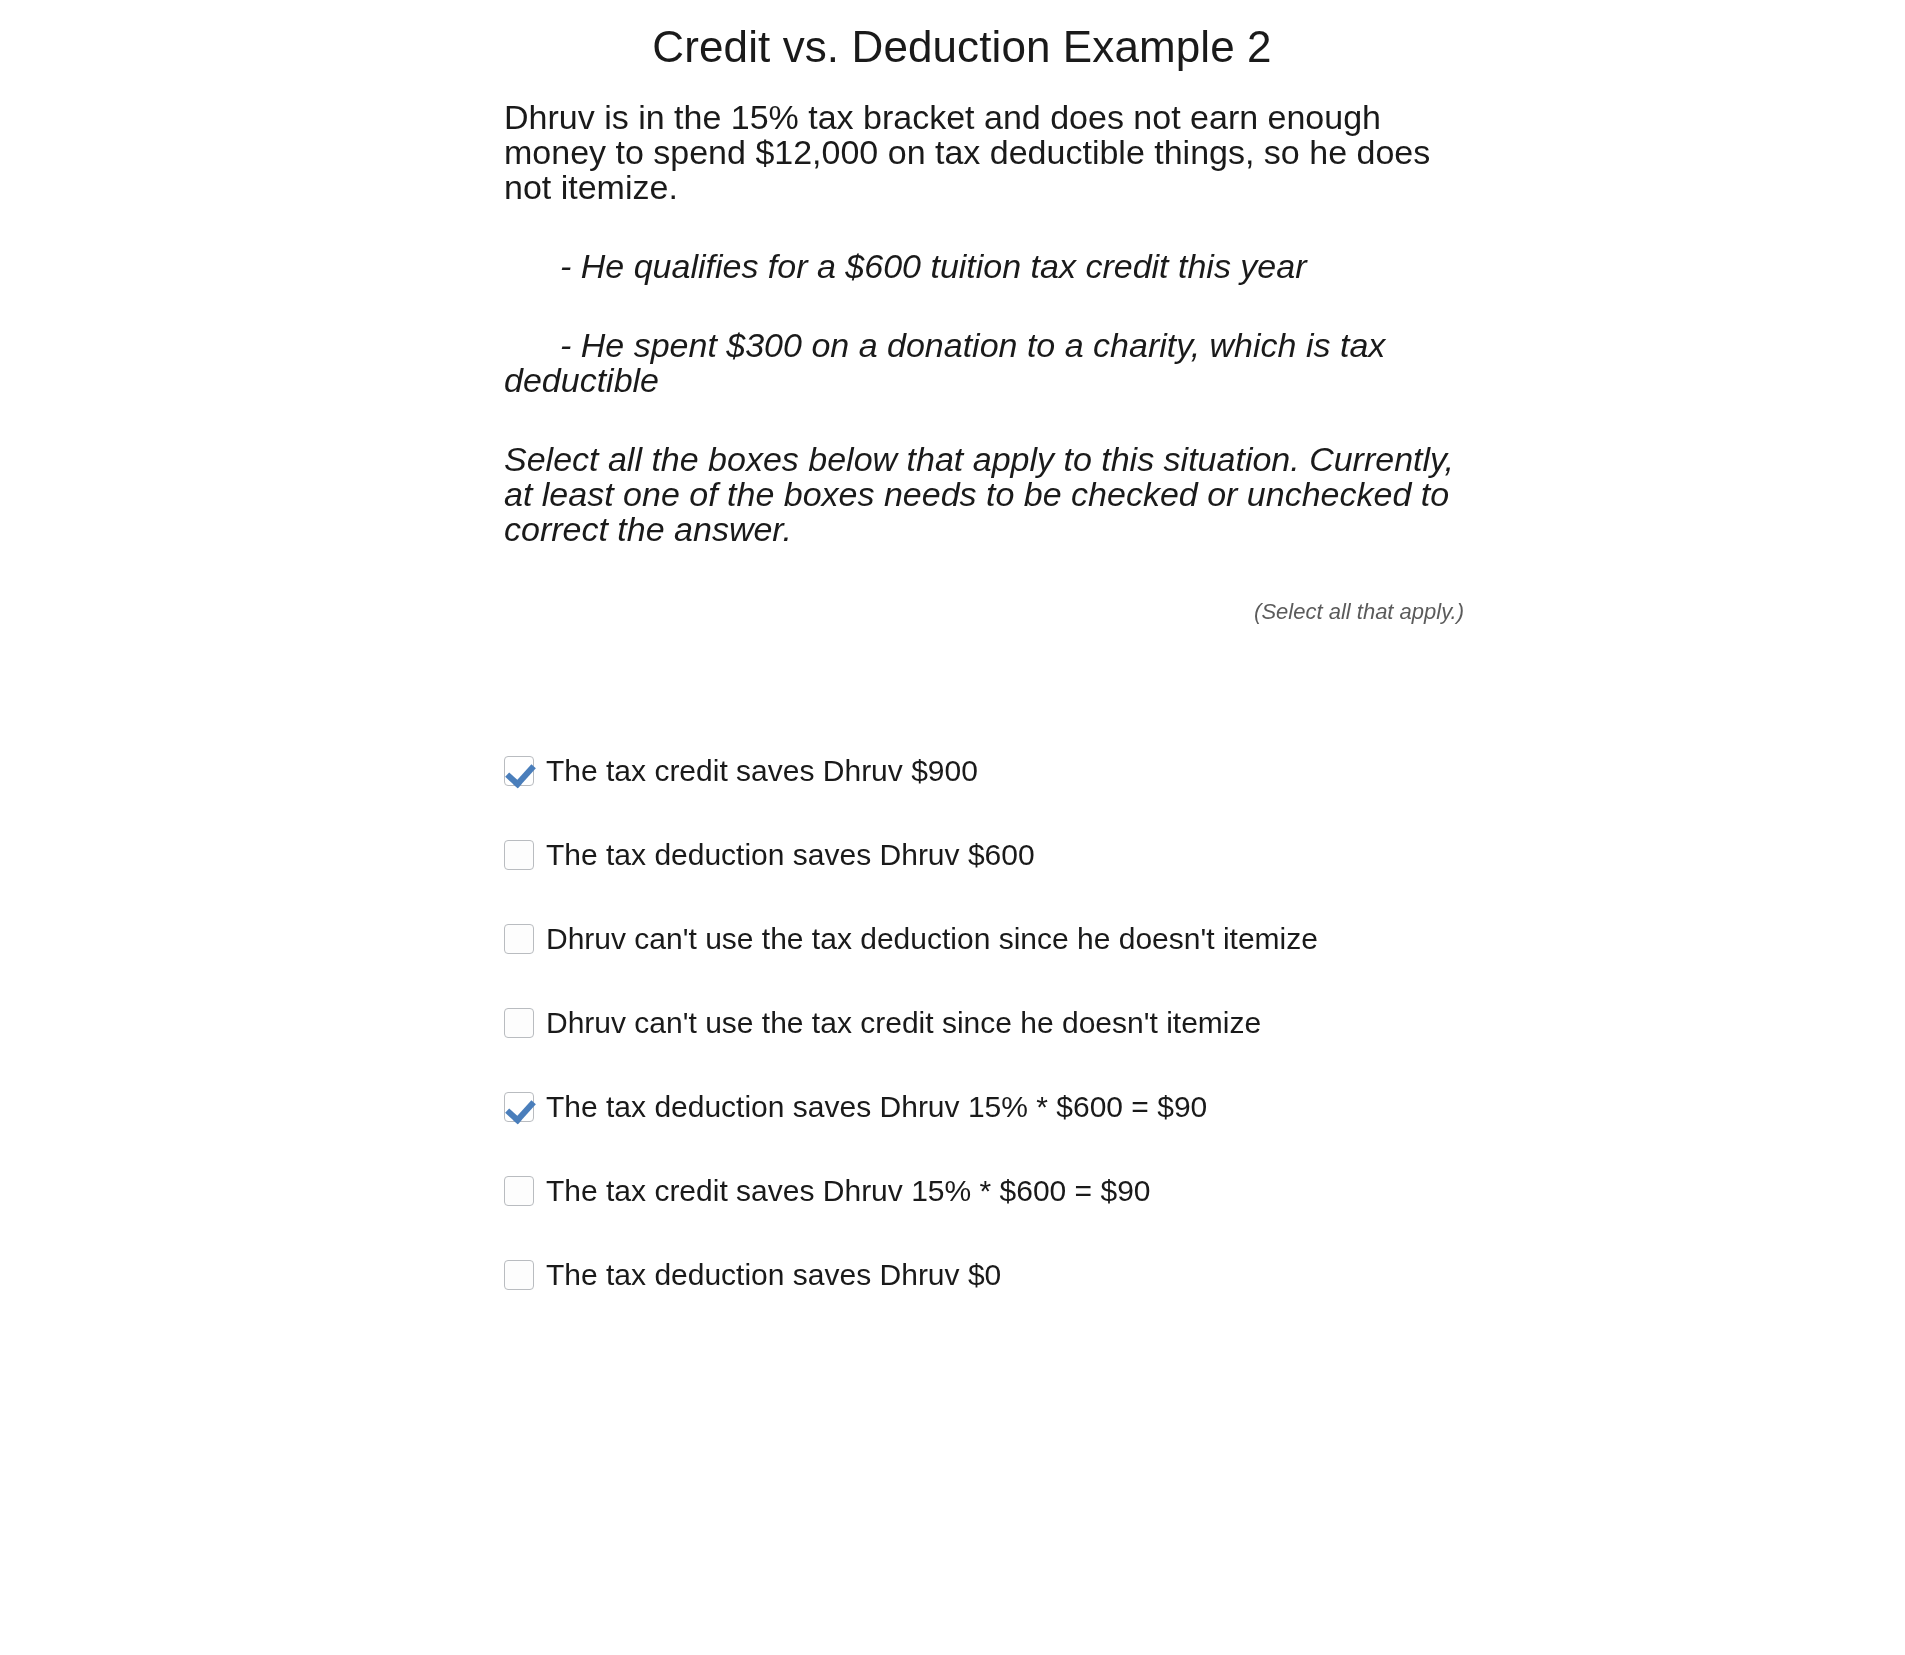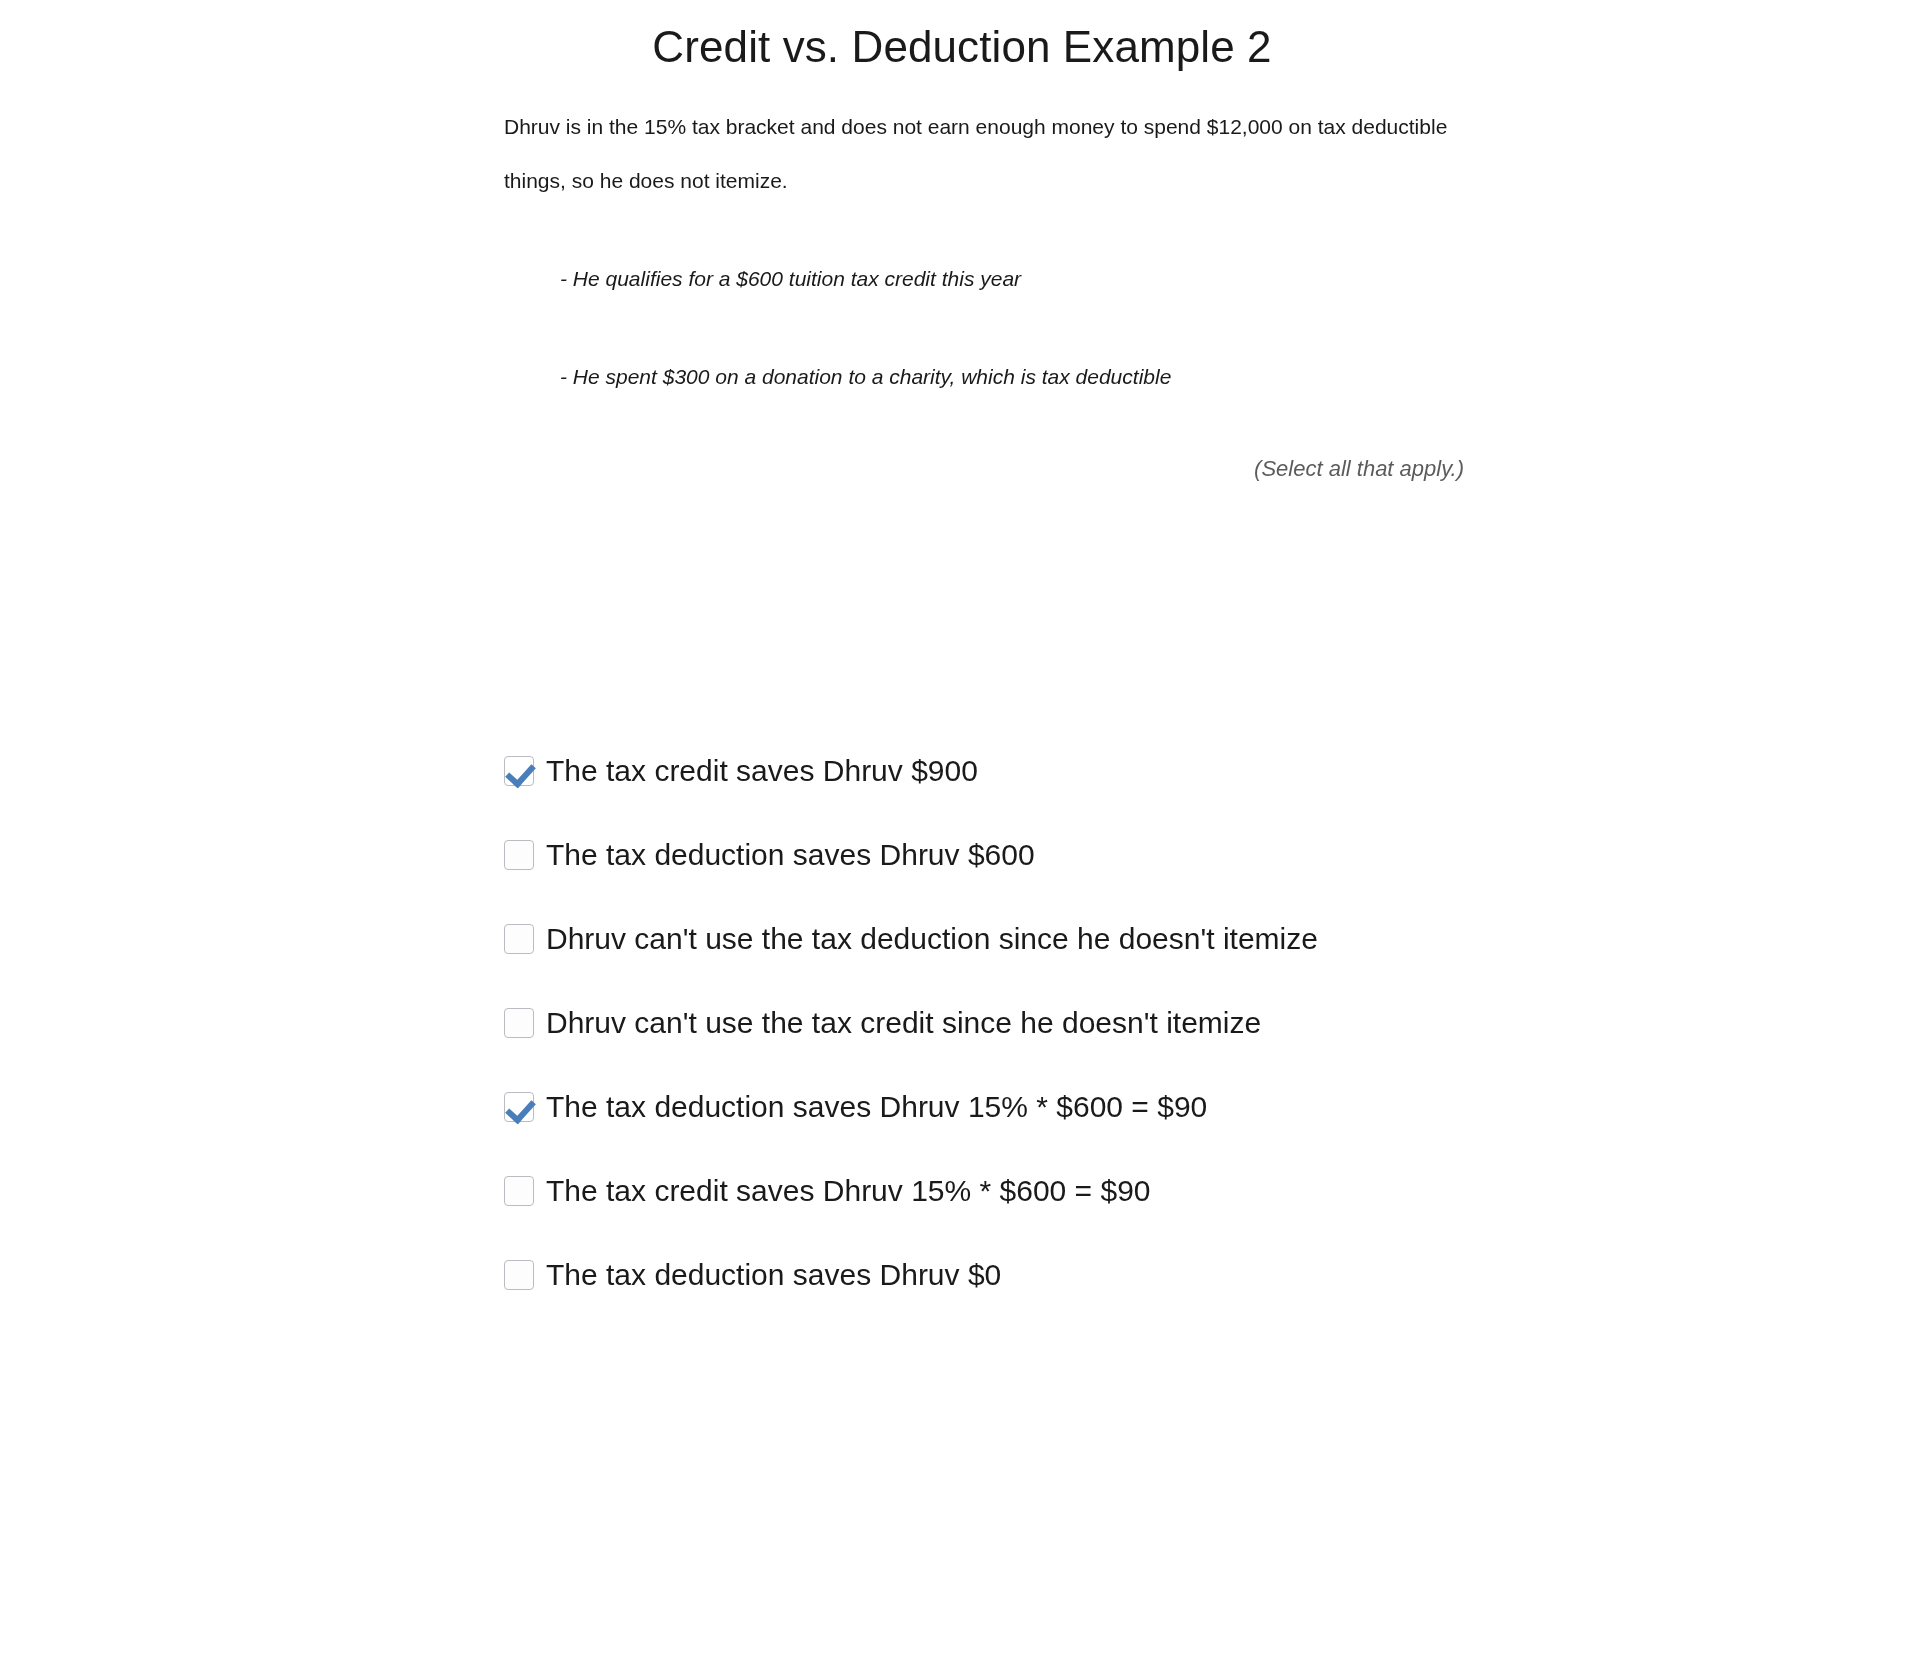"Dhruv is in the 15%" .para { font-size: 21px -> 34px; line-height: 54px -> 35px }
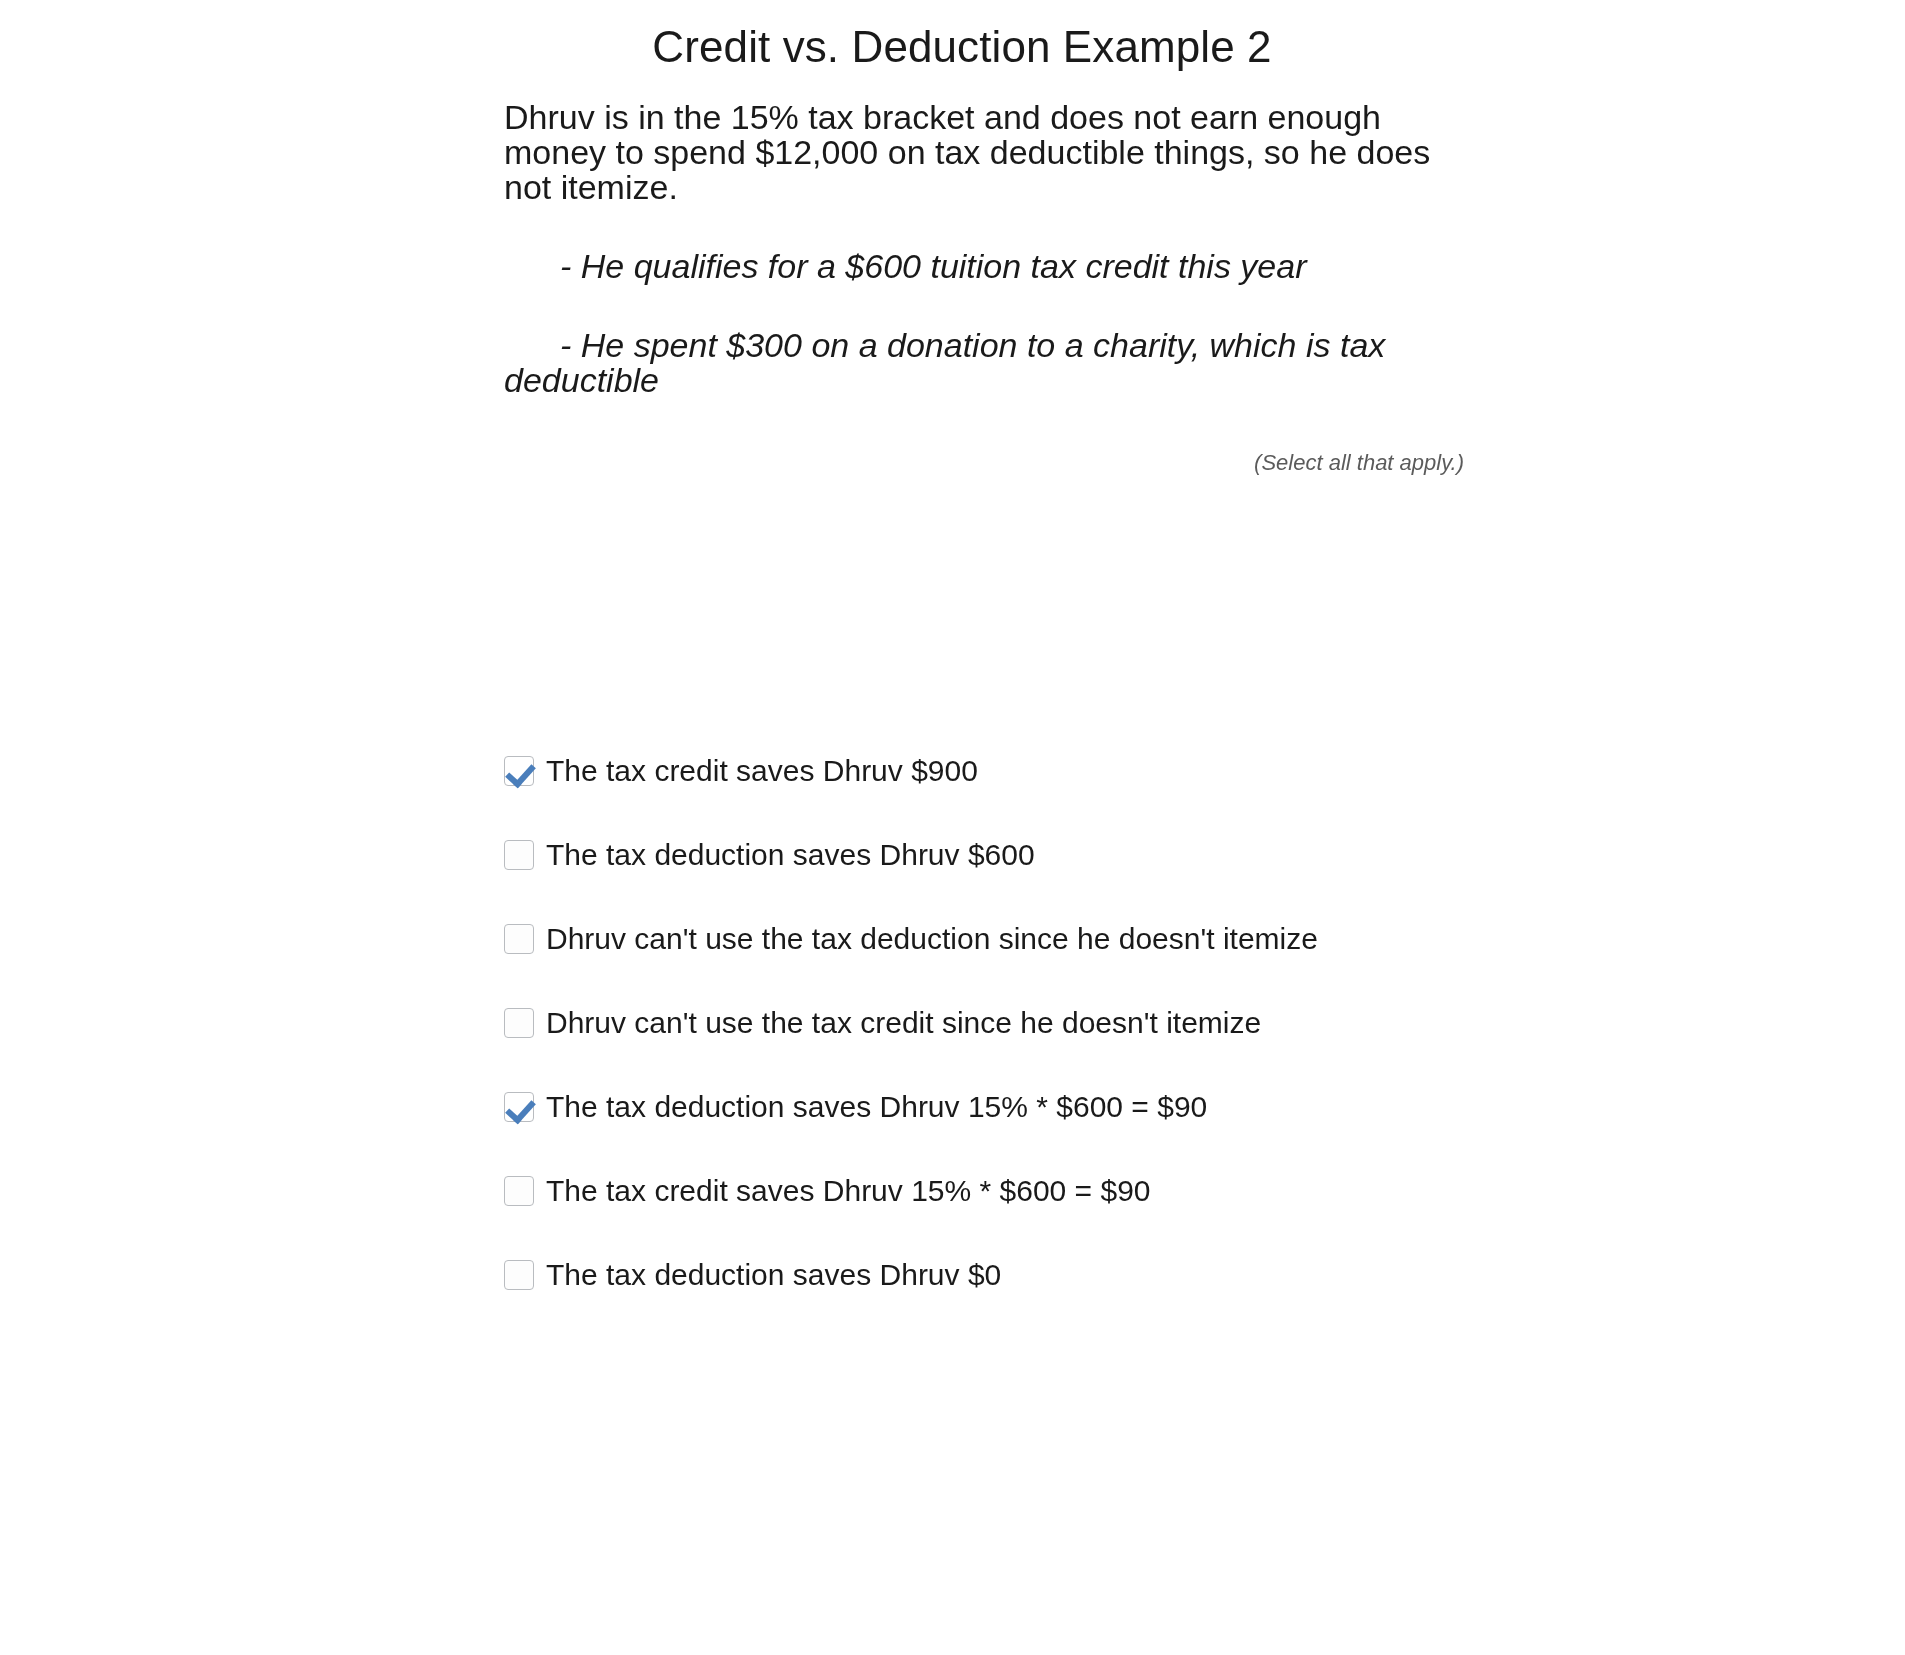"Select all the boxes below" p.para { html: none -> <p>Select all the boxes below that apply to this situation. Currently, at least one of the boxes needs to be checked or unchecked to correct the answer.</p> }
